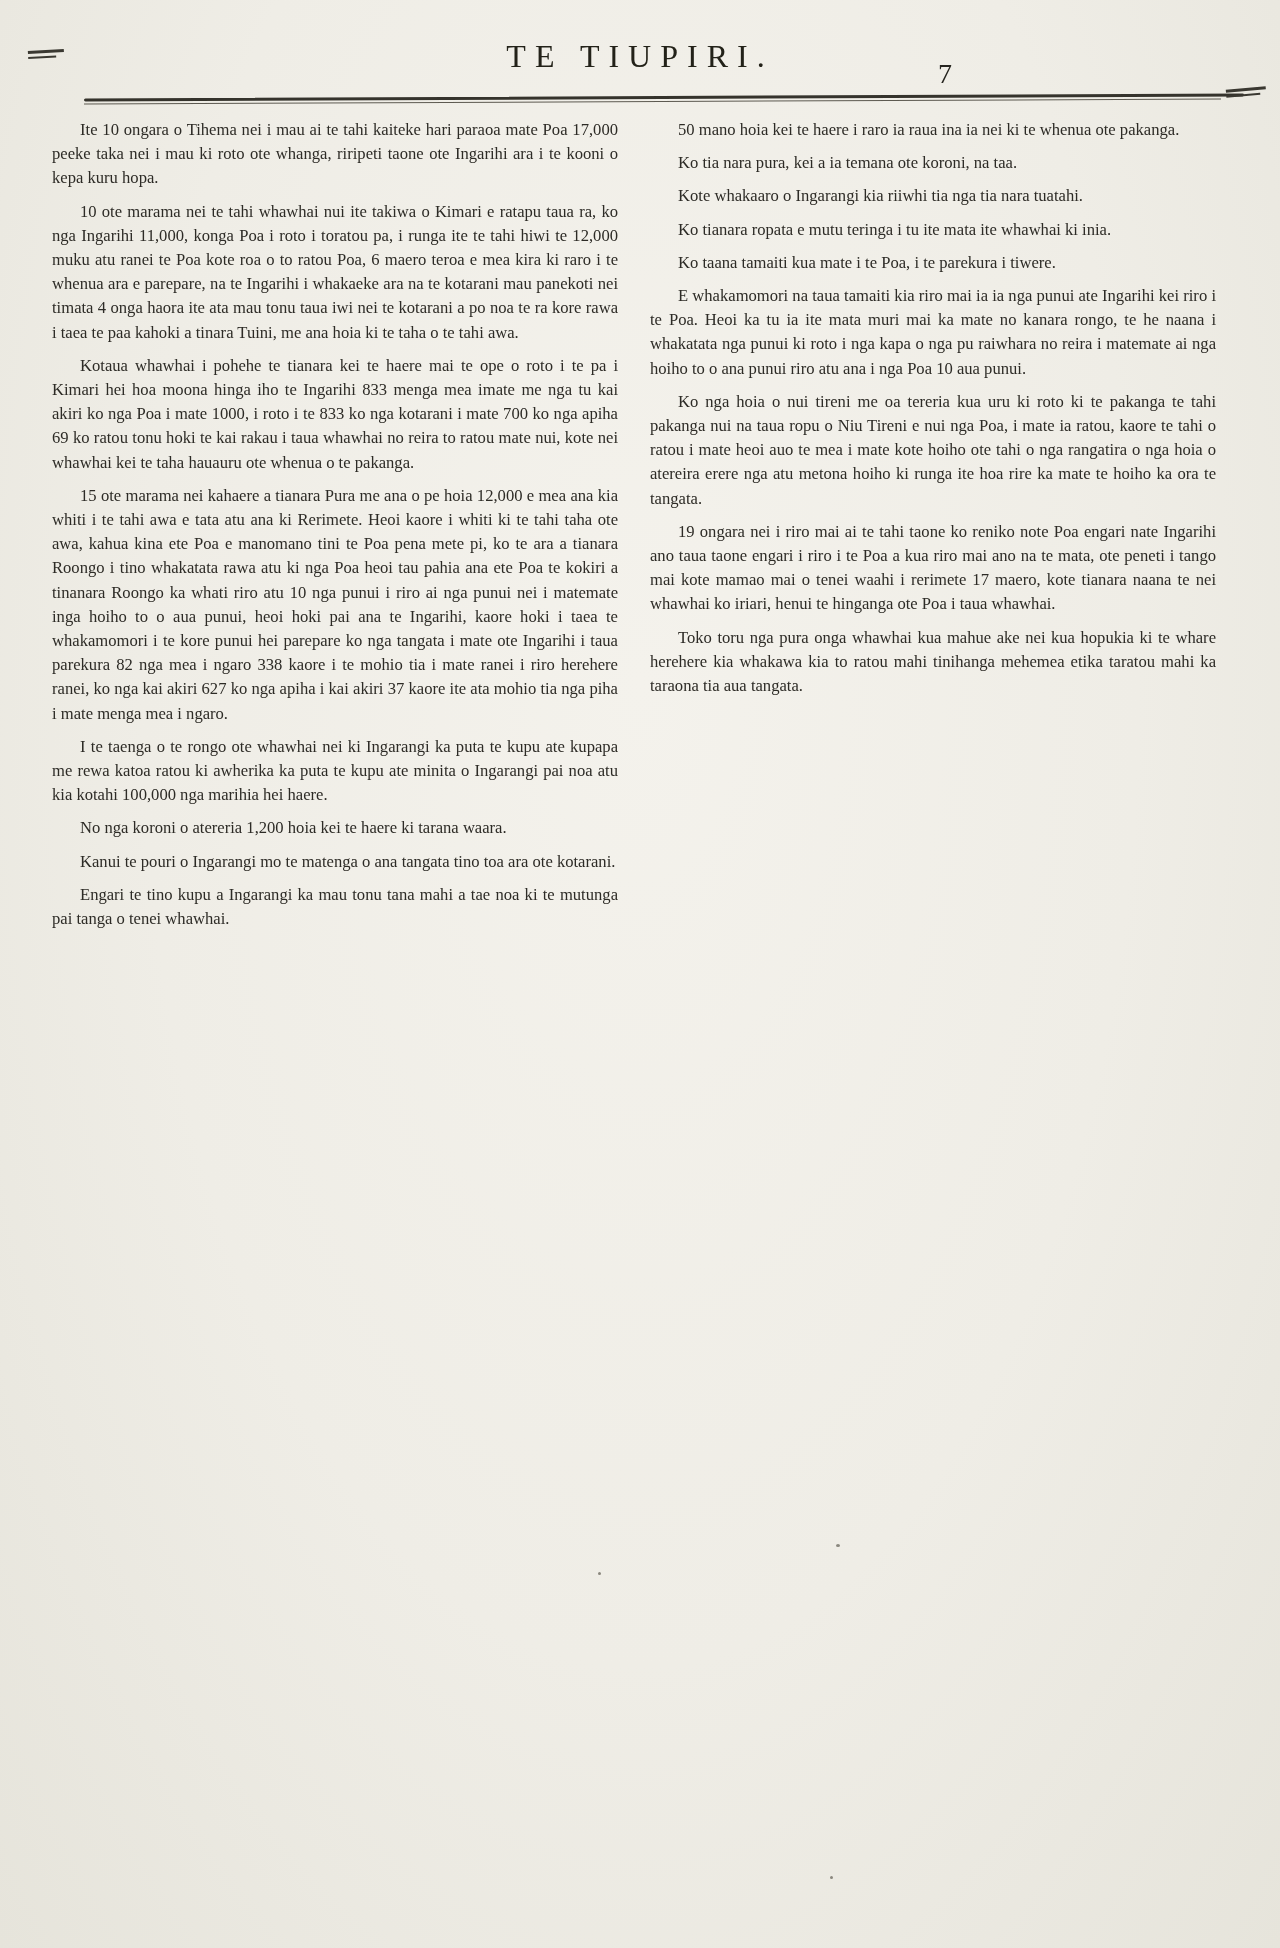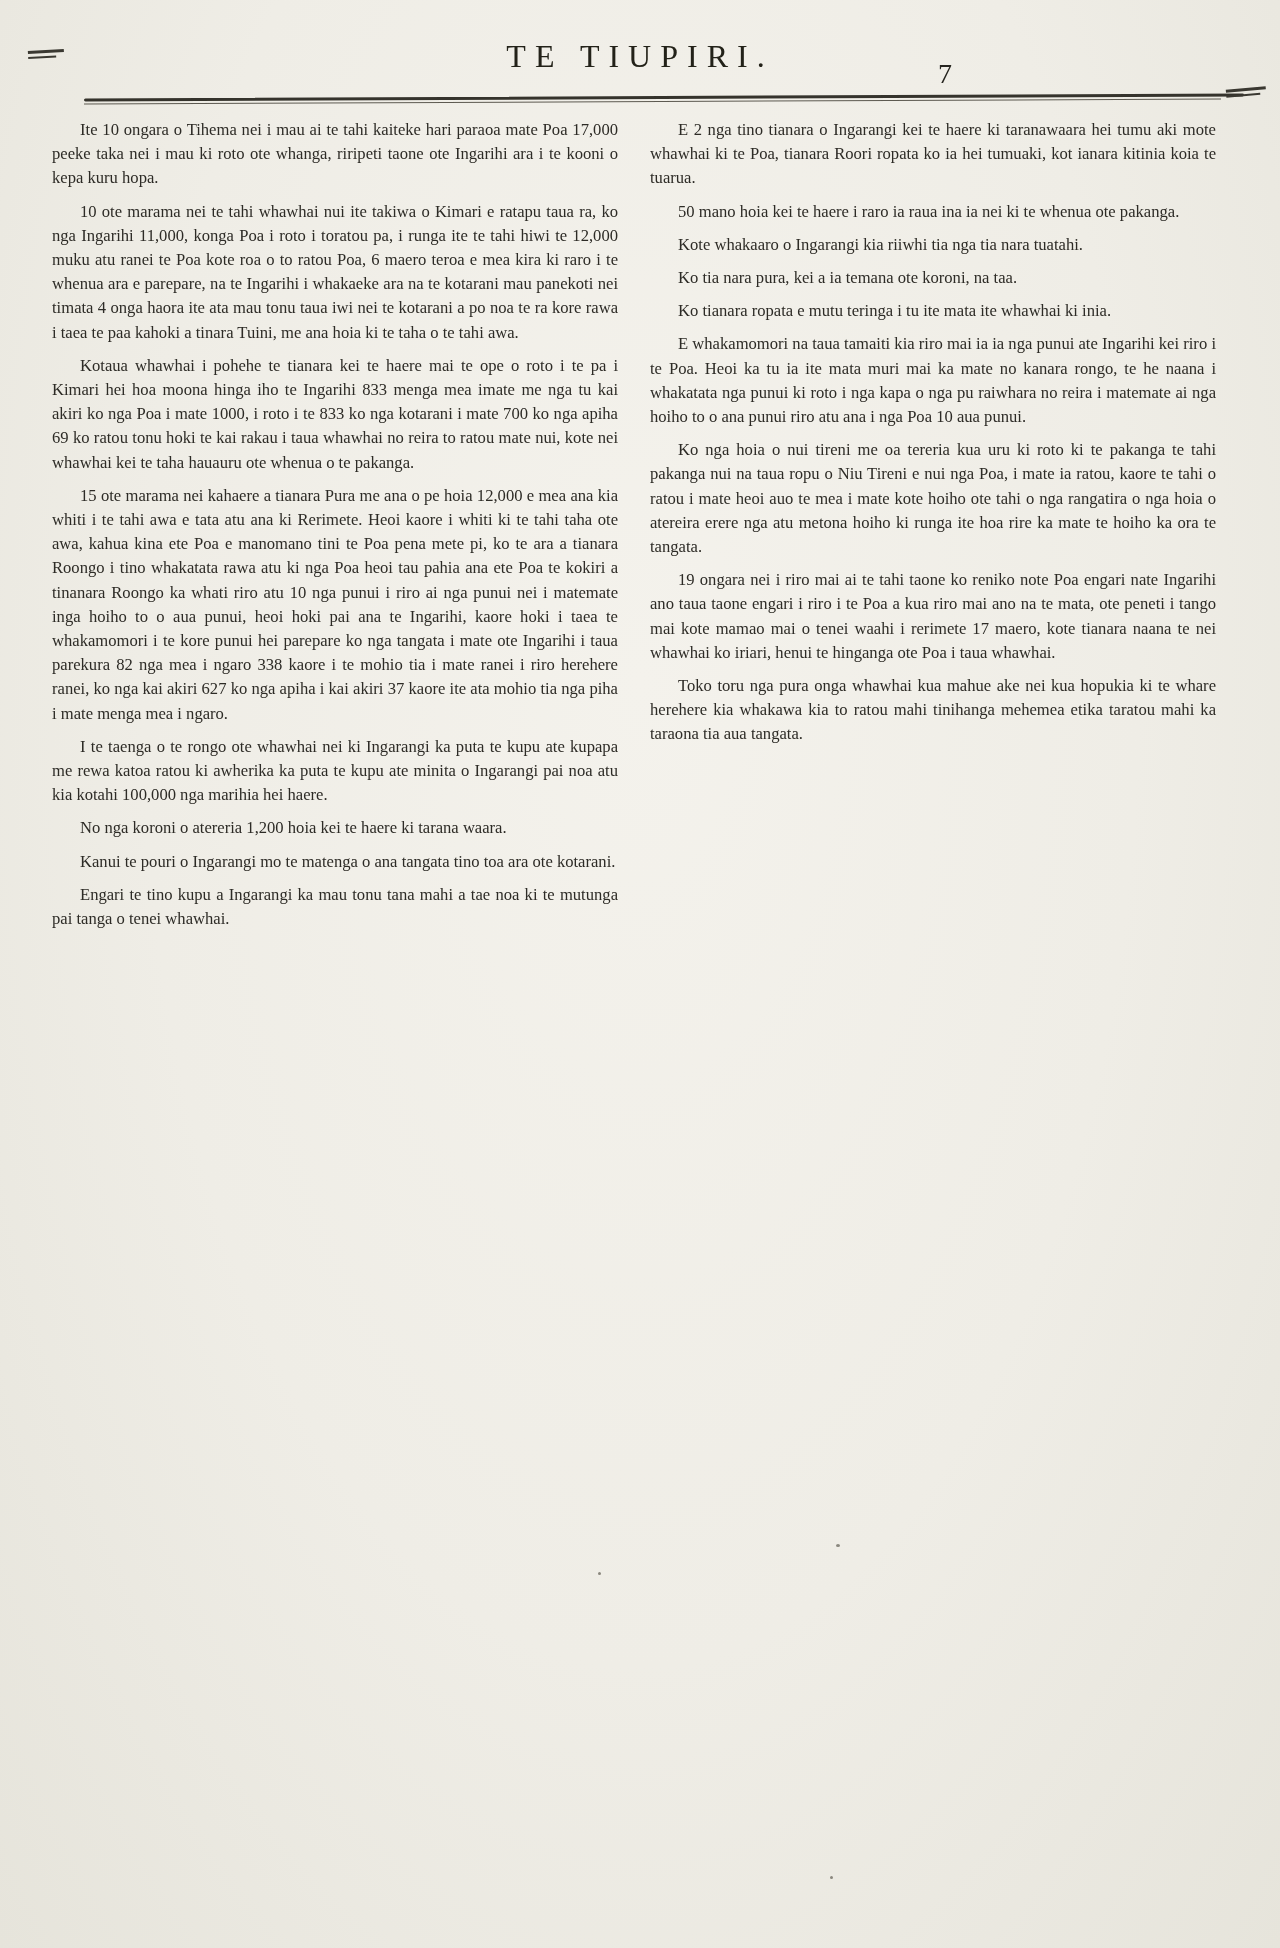"E 2 nga tino tianara" p.para { html: <p>E 2 nga tino tianara o Ingarangi kei te haere ki taranawaara hei tumu aki mote whawhai ki te Poa, tianara Roori ropata ko ia hei tumuaki, kot ianara kitinia koia te tuarua.</p> -> none }
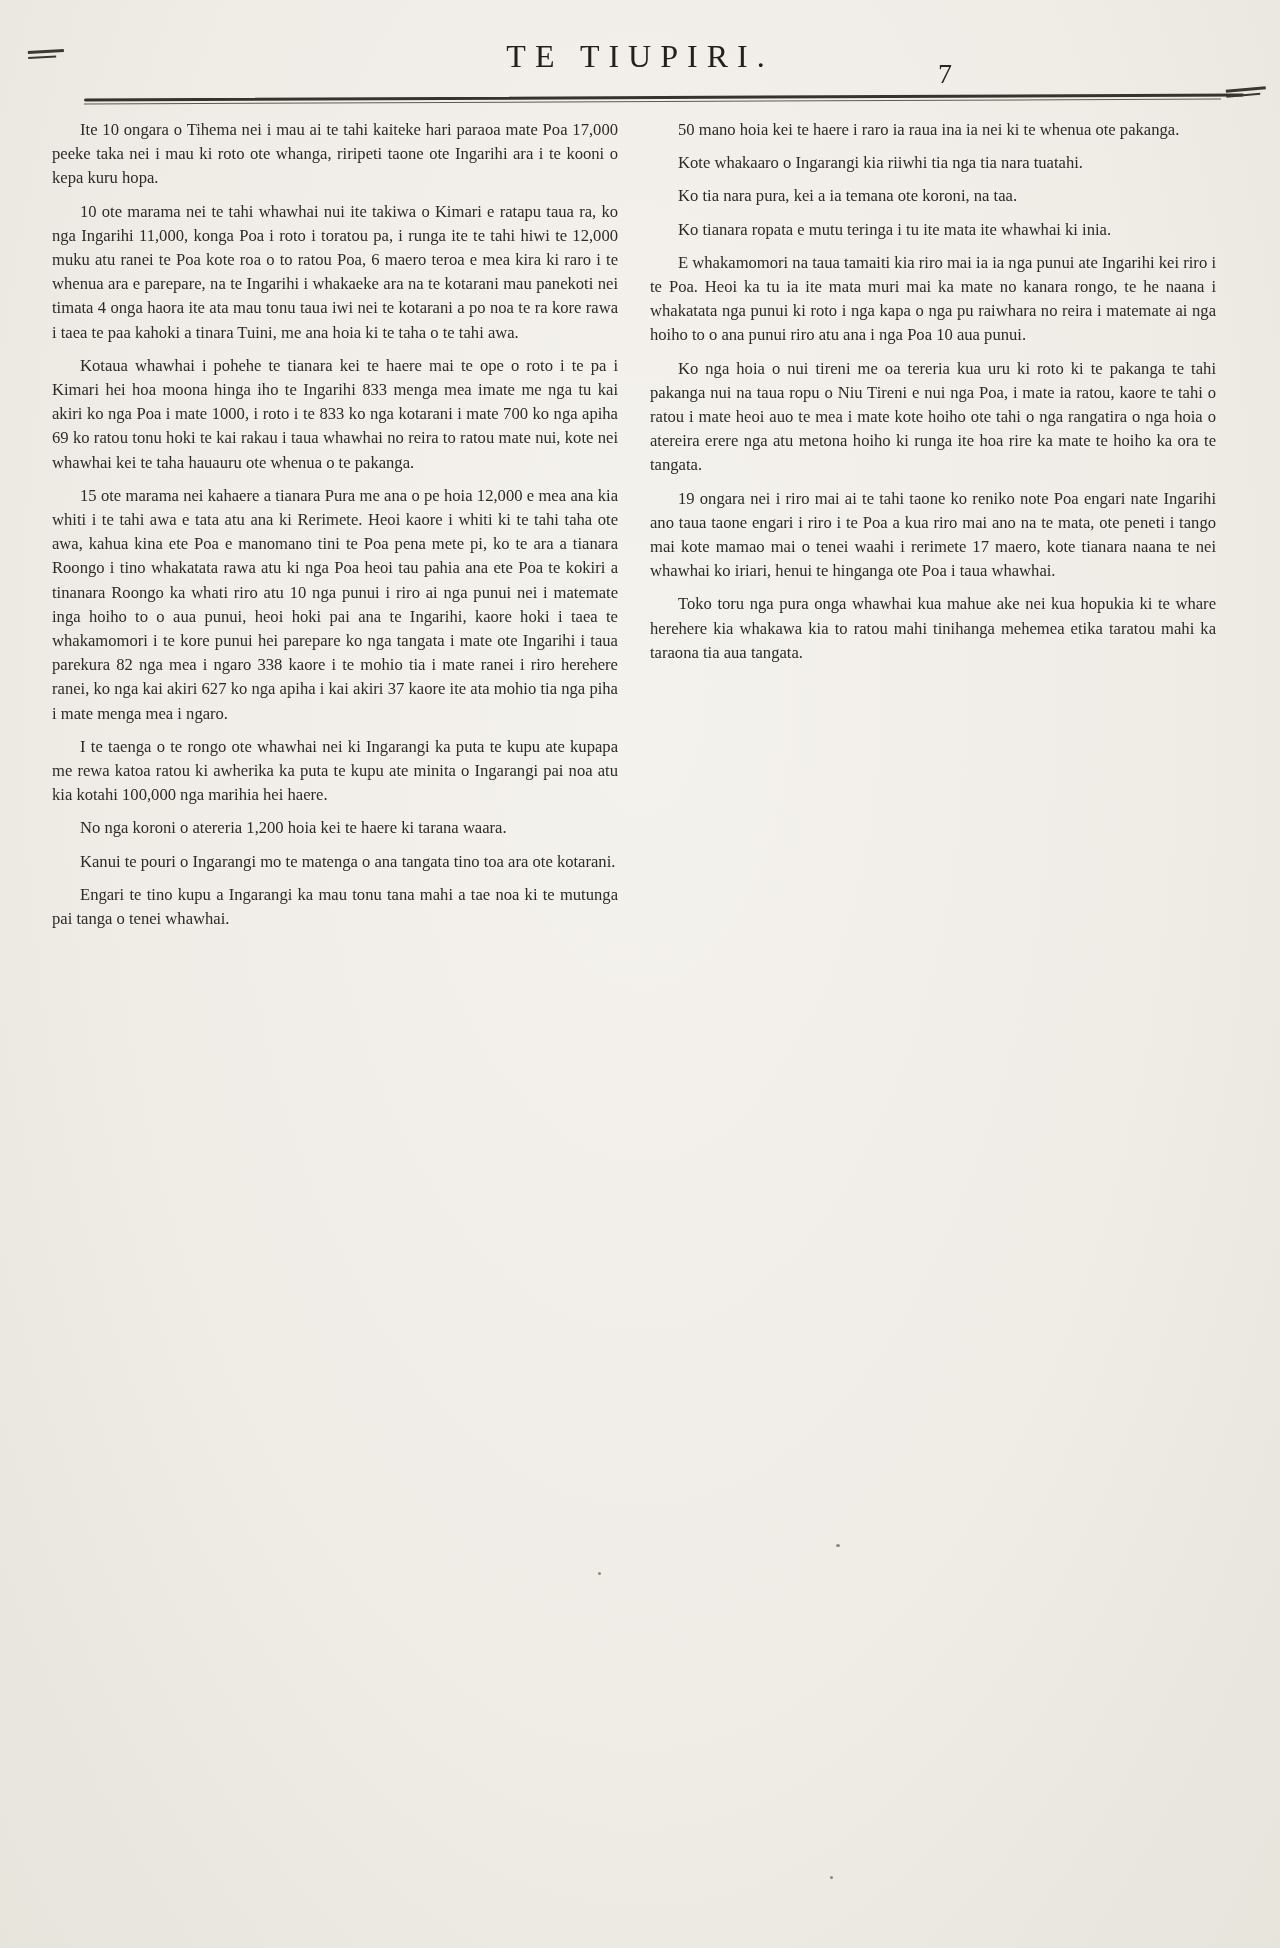"Kote whakaaro o Ingarangi kia" p.para { order: before "Ko tia nara pura, kei" -> after "Ko tia nara pura, kei" }
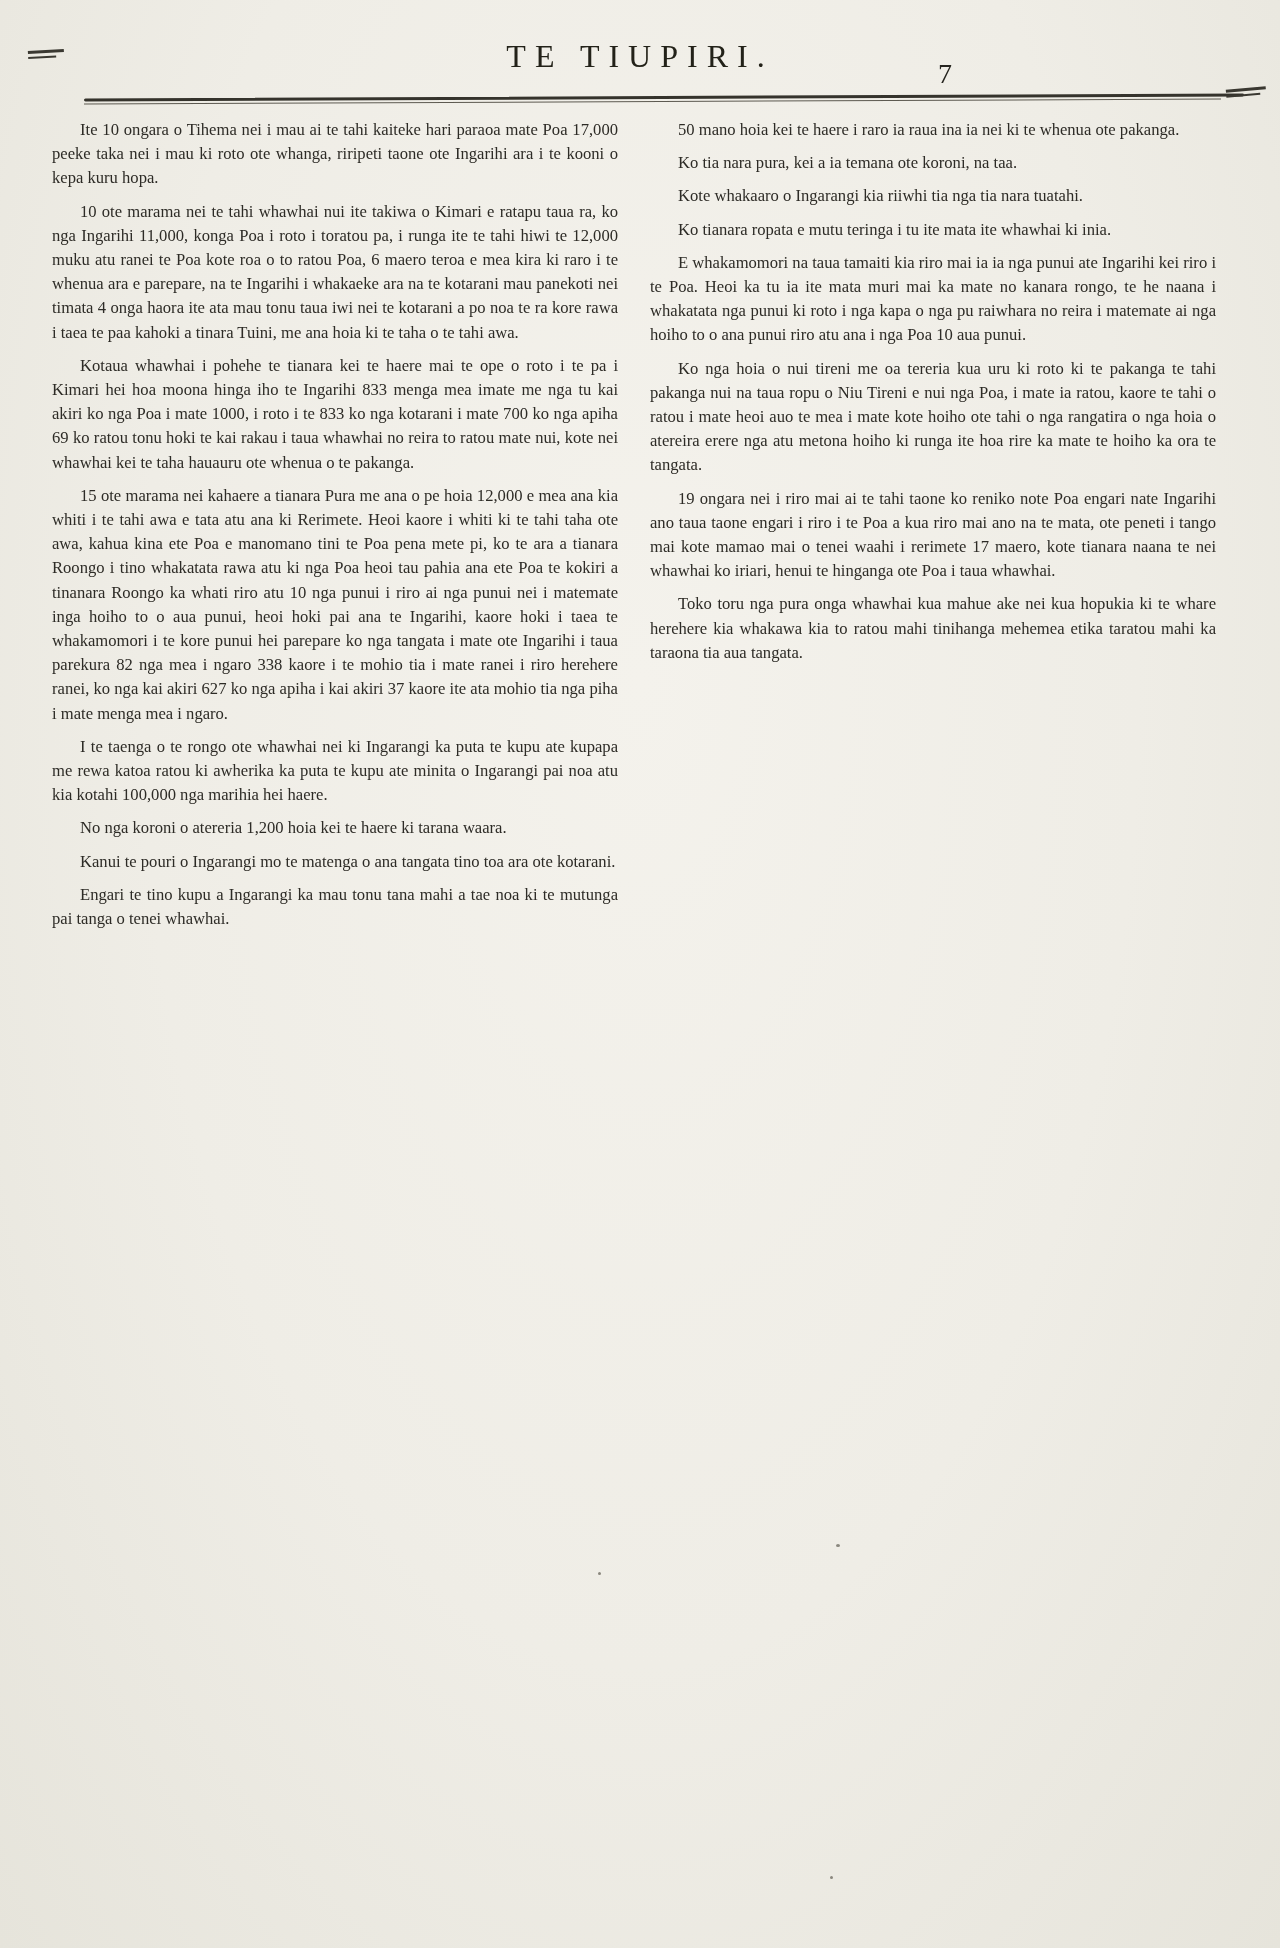"Ko taana tamaiti kua mate" p.para { html: none -> <p>Ko taana tamaiti kua mate i te Poa, i te parekura i tiwere.</p> }
